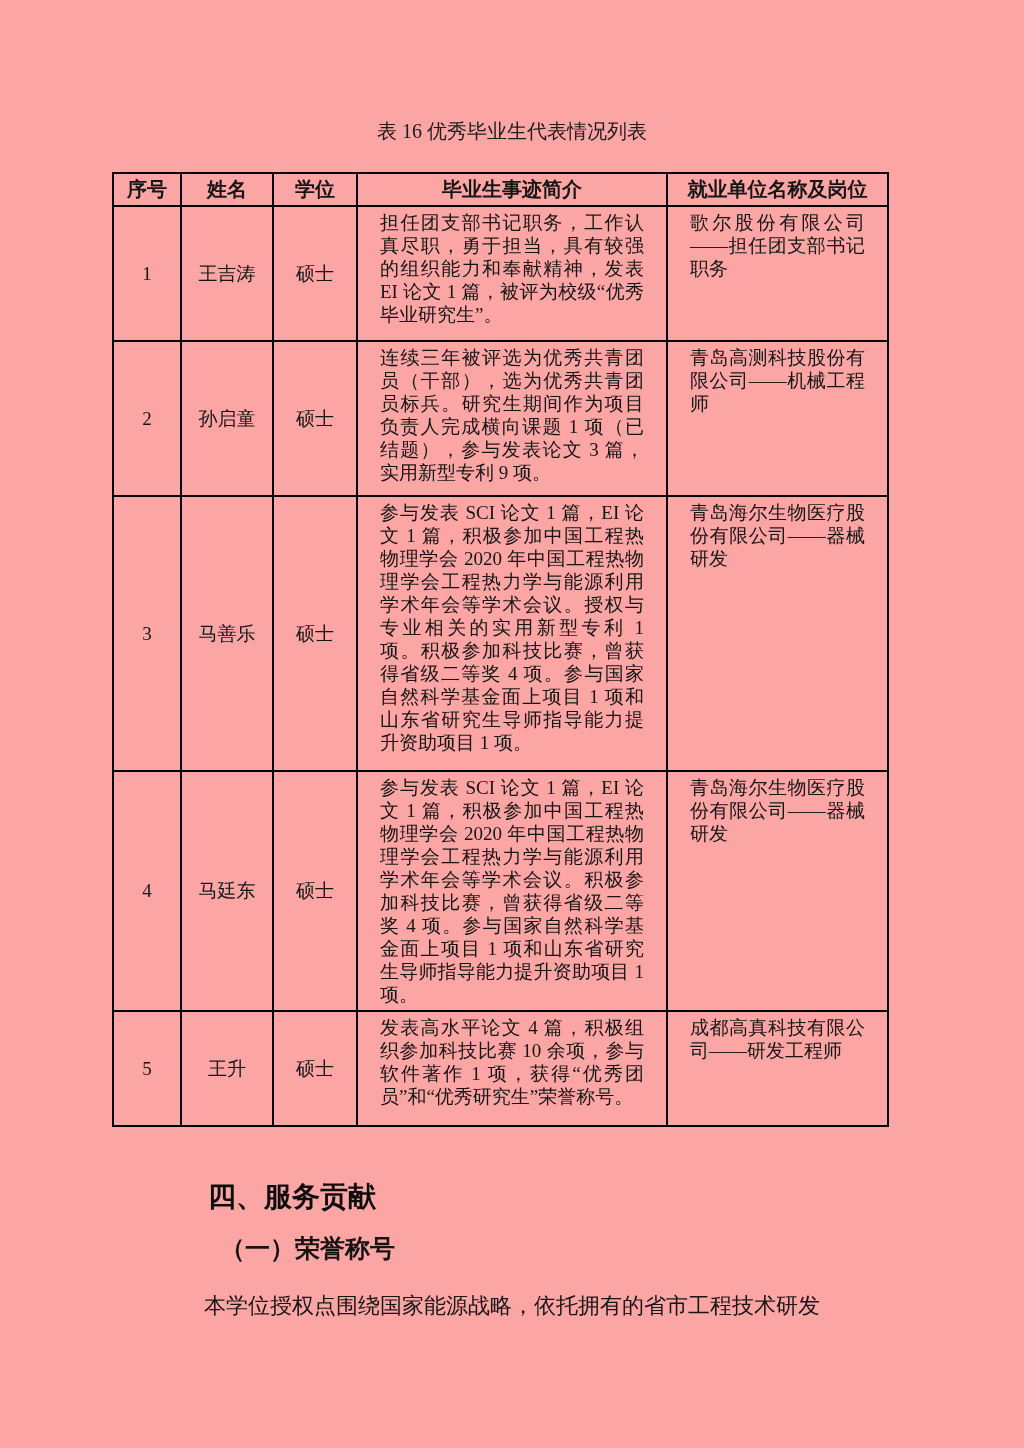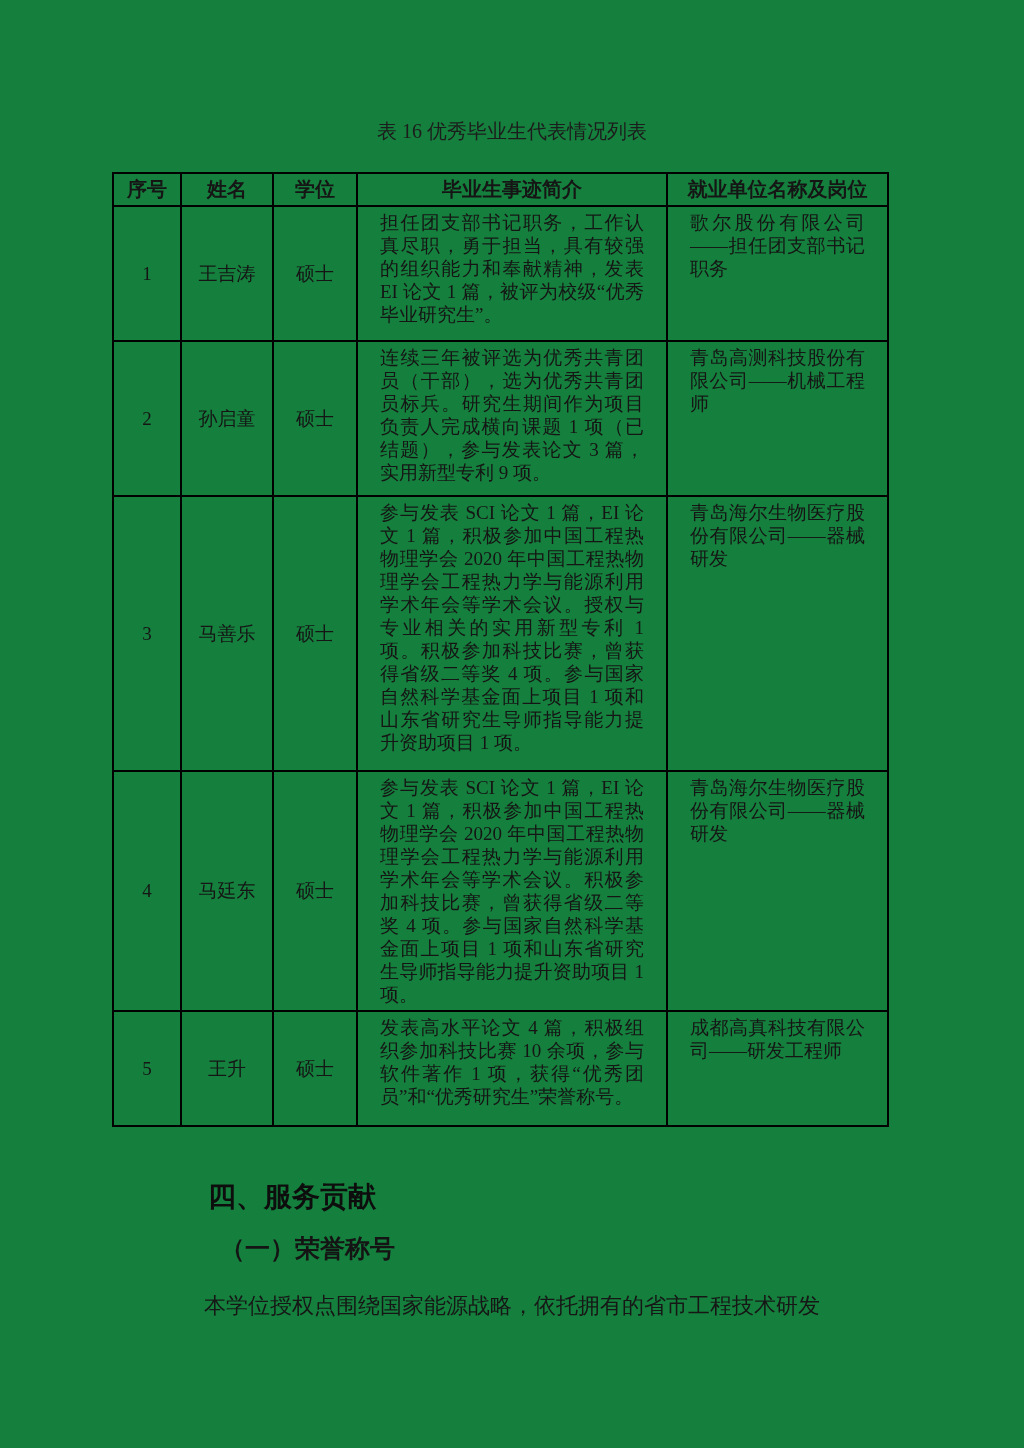"表 16 优秀毕业生代表情况列表" .page { background: #15803d -> #fca5a5 }
